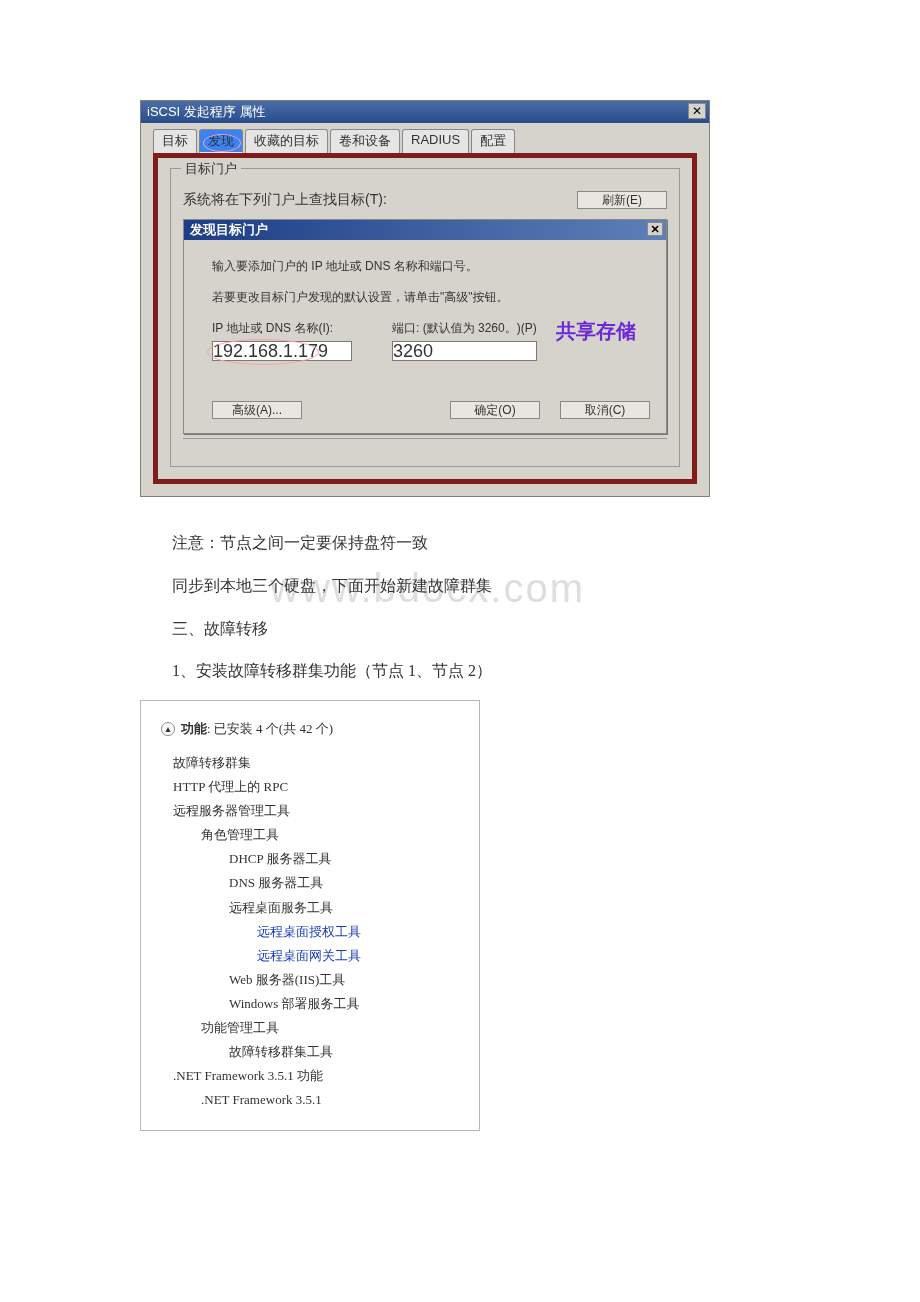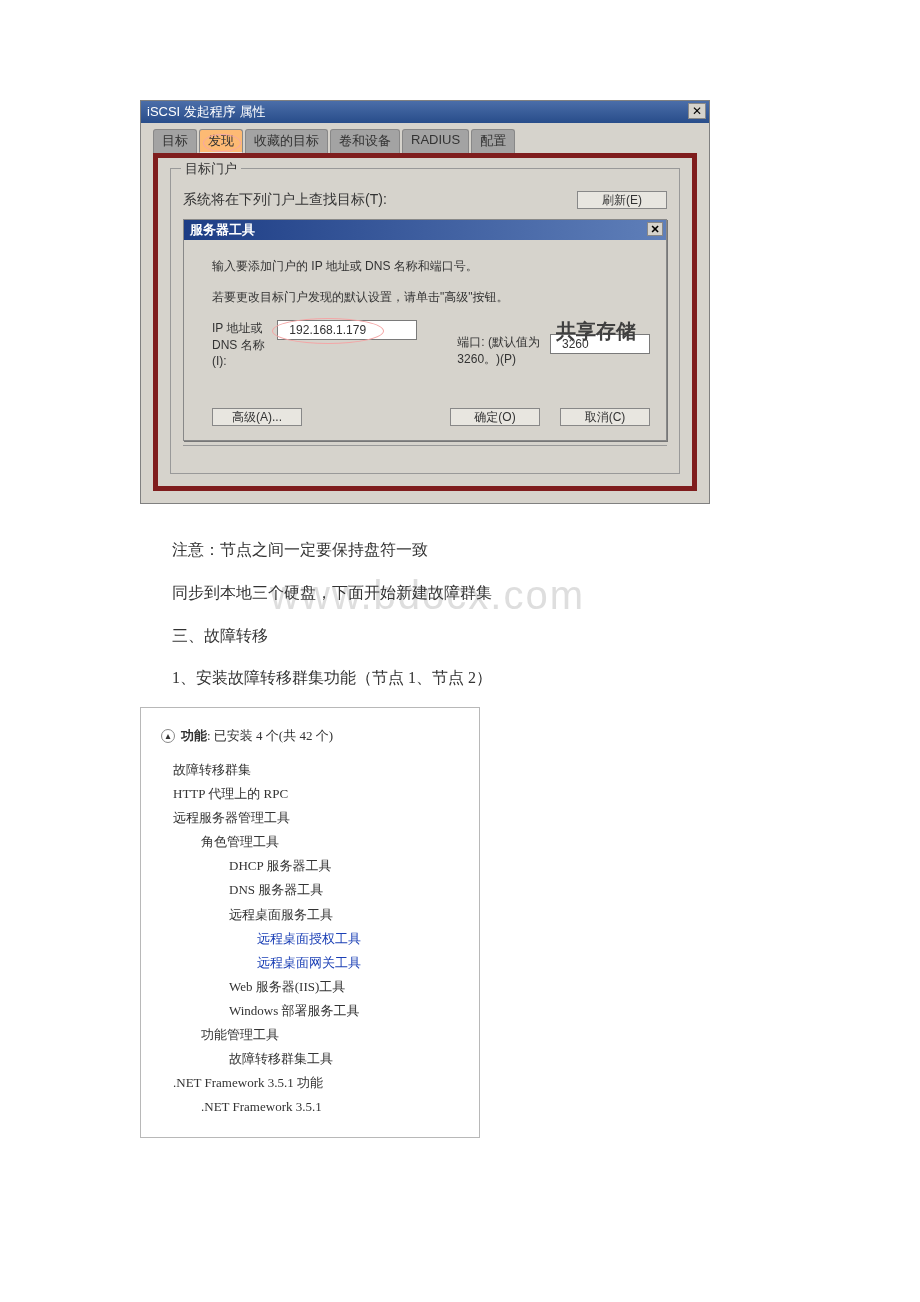"目标" .tab { background: #a3a3a3 -> #e5e5e5 }
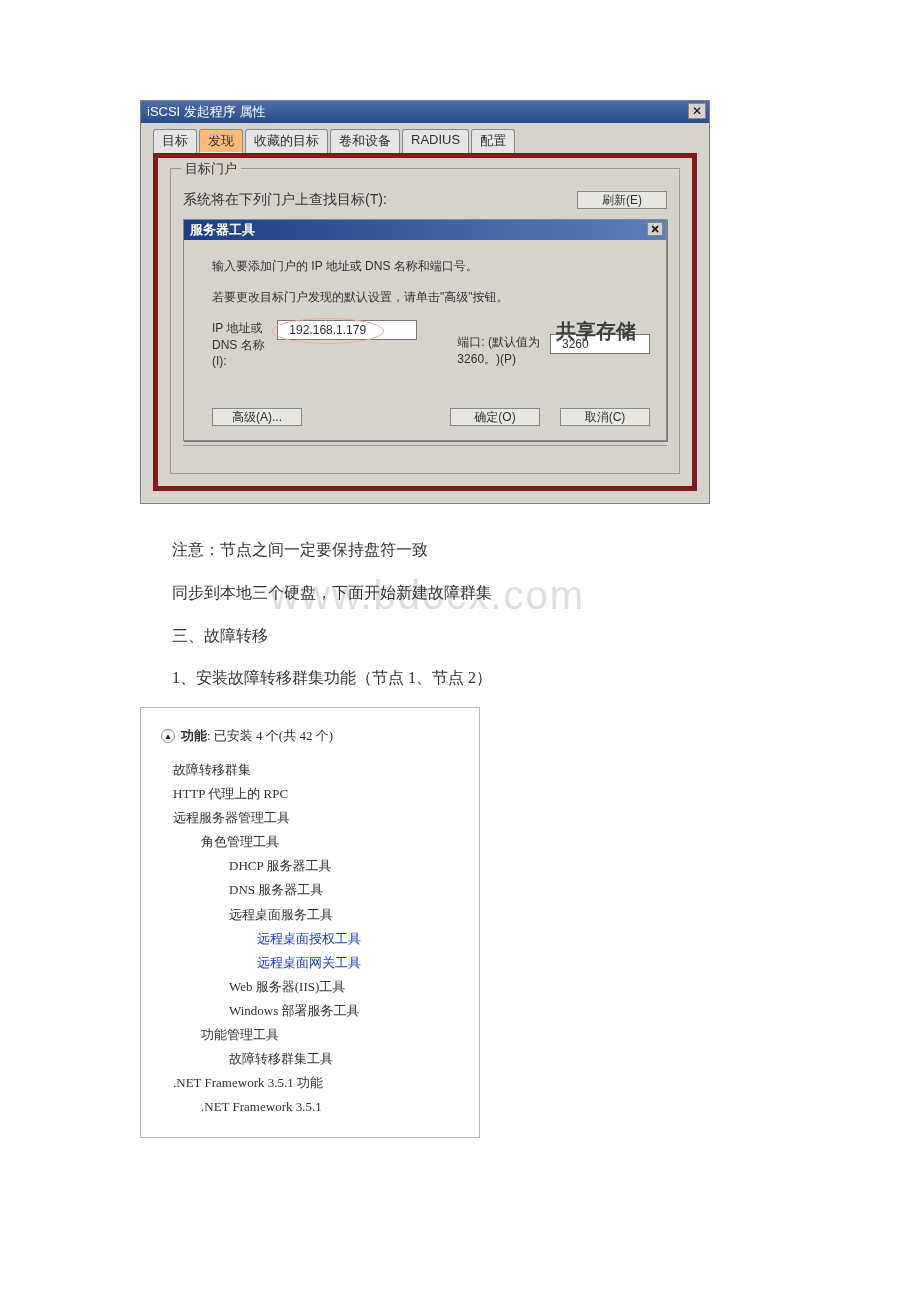"发现" .tab.active { background: #fdba74 -> #3b82f6 }
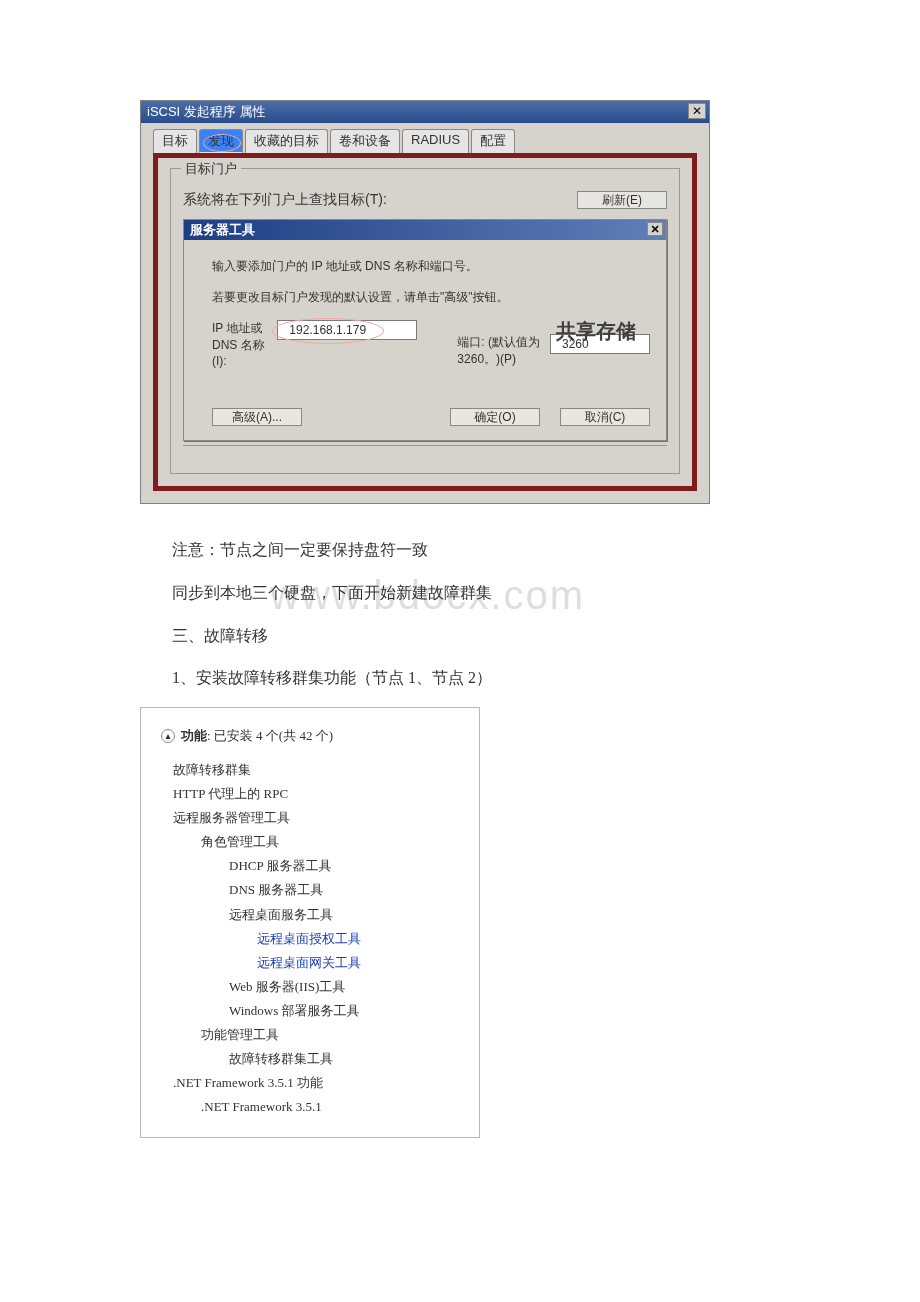"服务器工具" span { text: 服务器工具 -> 发现目标门户 }
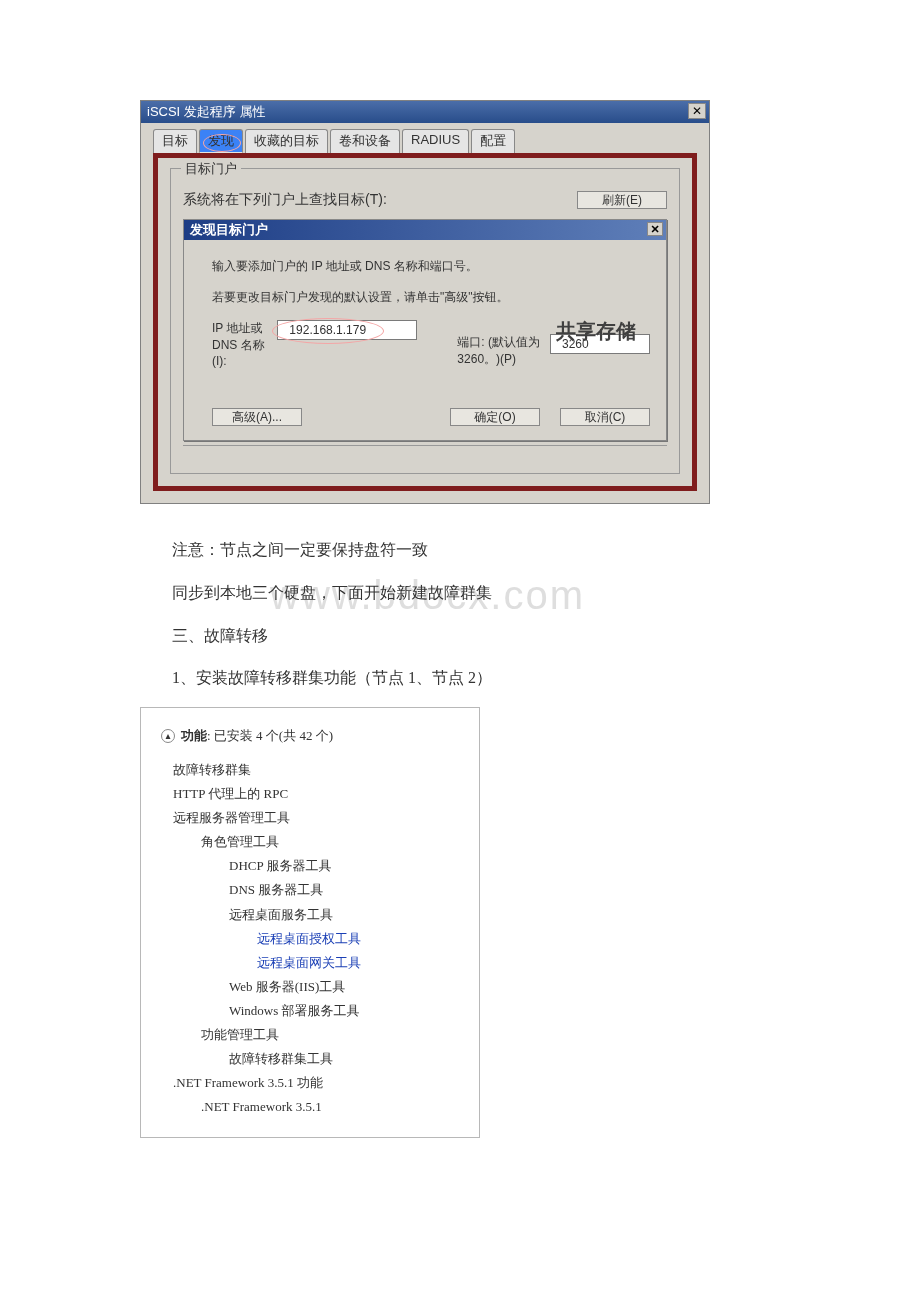"IP 地址或 DNS 名称(I):" .field-col { flex-direction: row -> column }
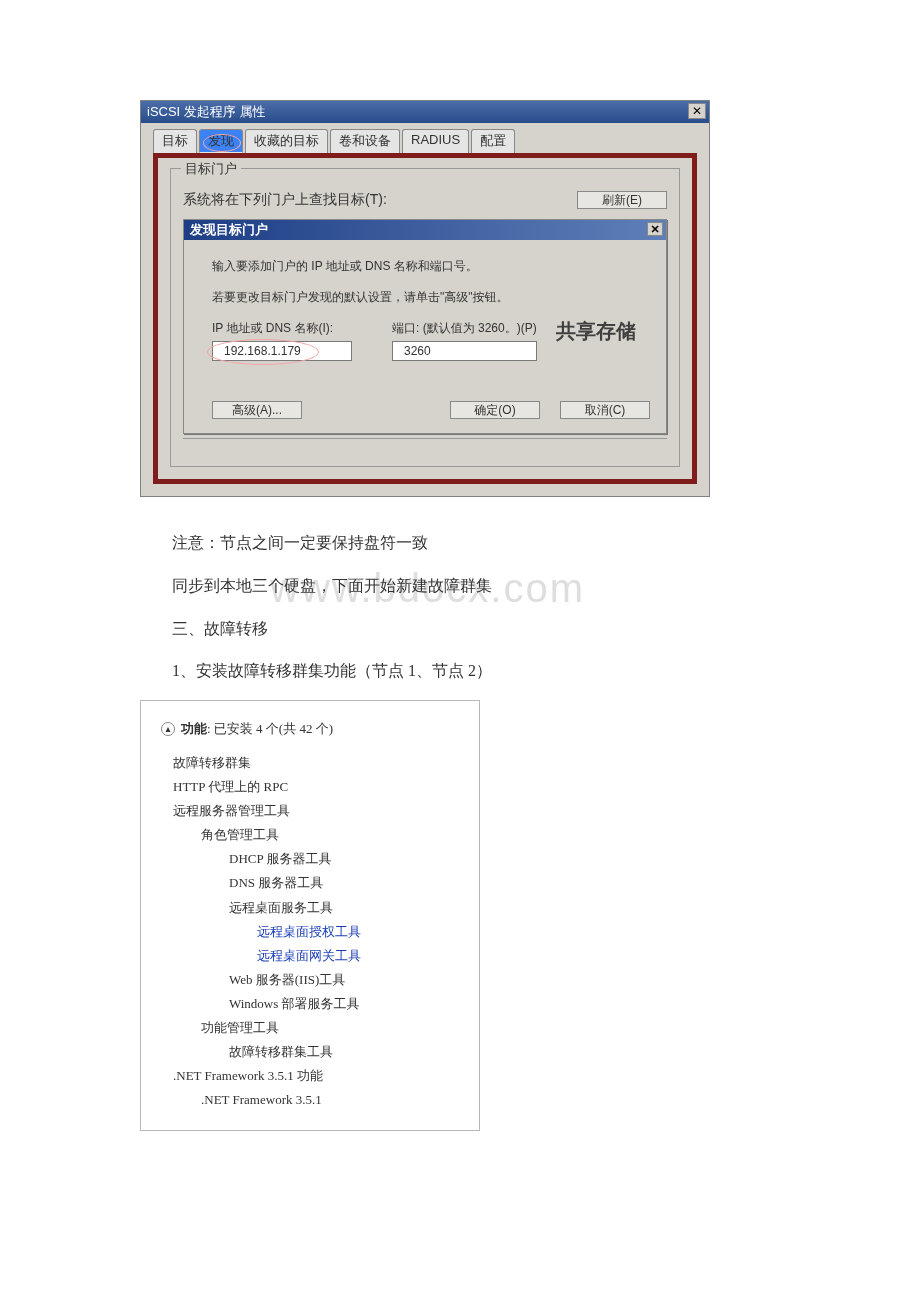"共享存储" .watermark-text { color: #404040 -> #6d28d9 }
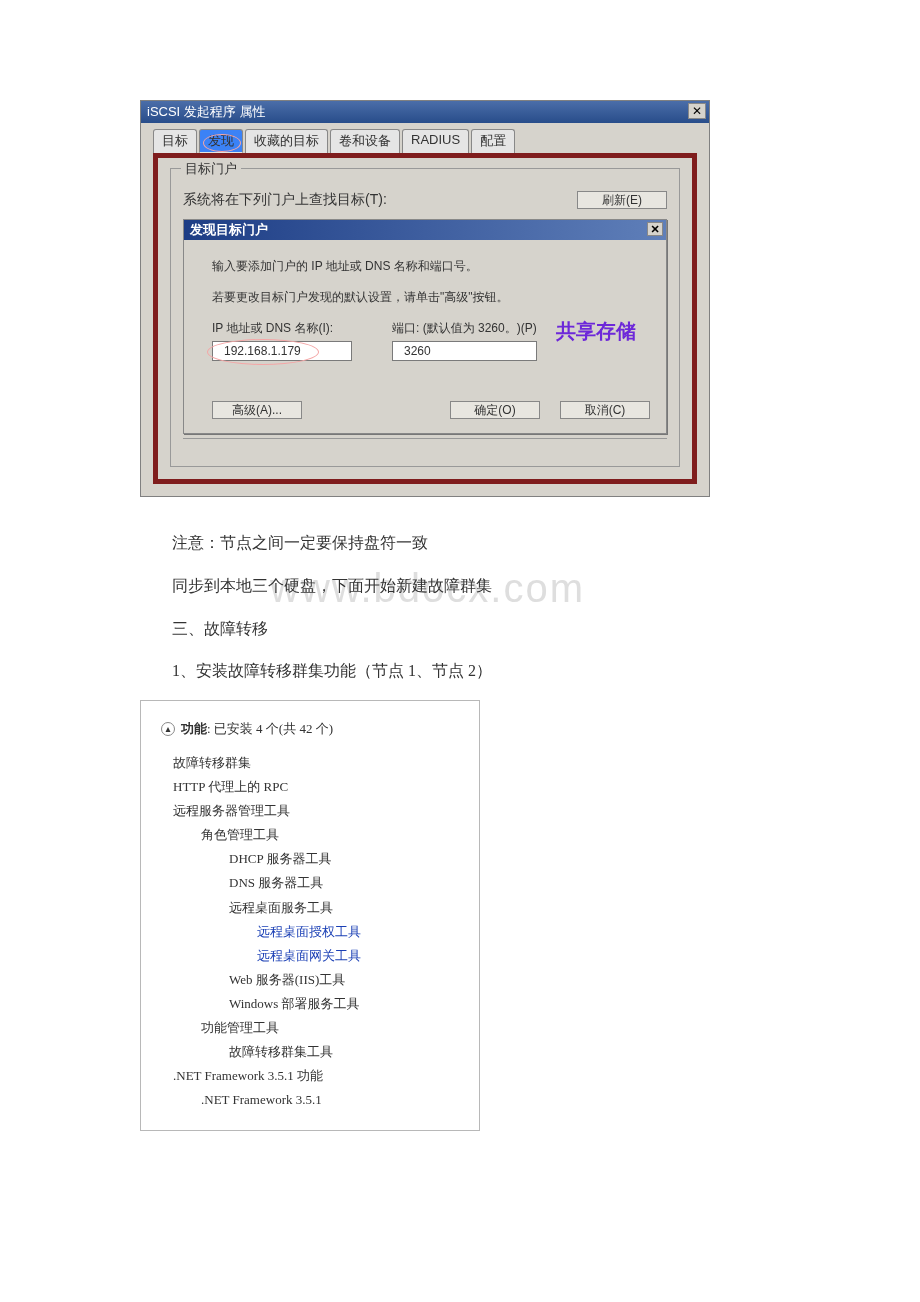"192.168.1.179" .textbox { font-size: 12px -> 18px; padding: 0 11px -> 0 0 }
